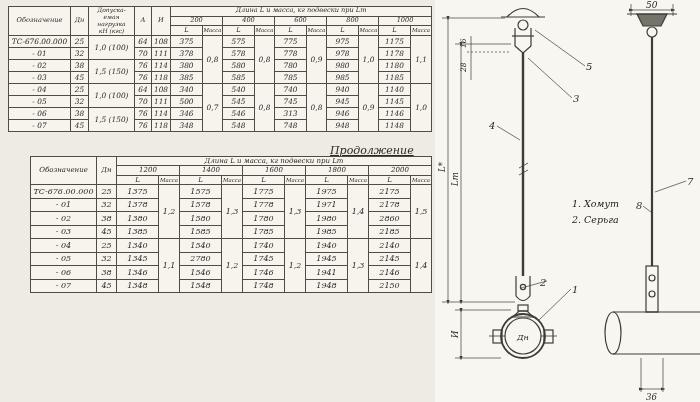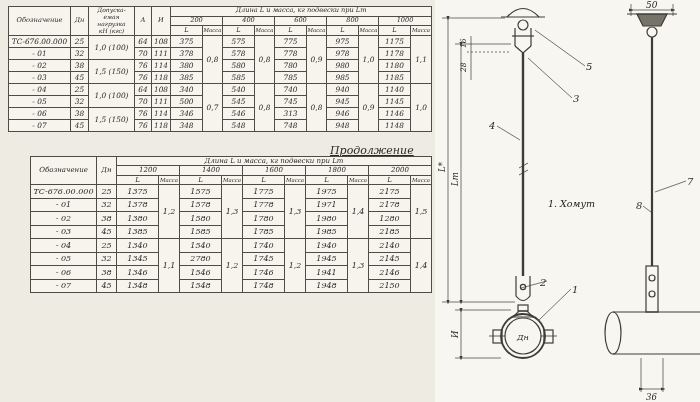"1. Хомут" .parts { left: 548px -> 572px }
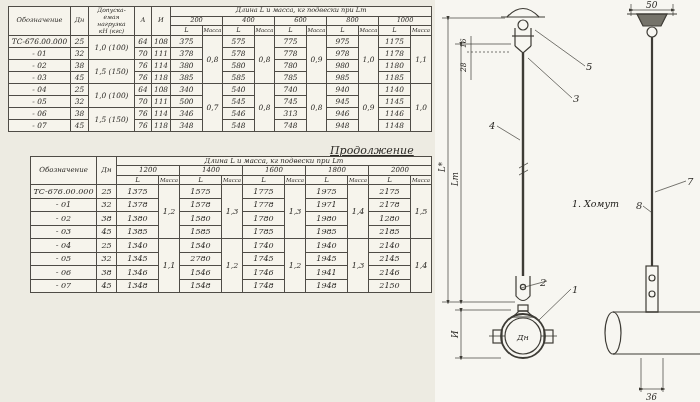"1280" td { text: 1280 -> 2860 }
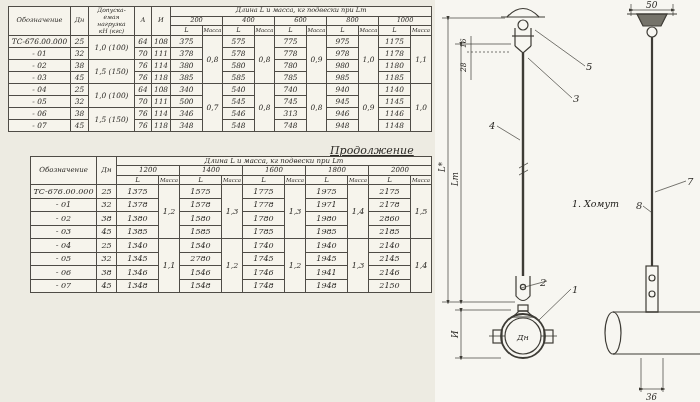"2. Серьга" div { html: none -> <div>2. Серьга</div> }
